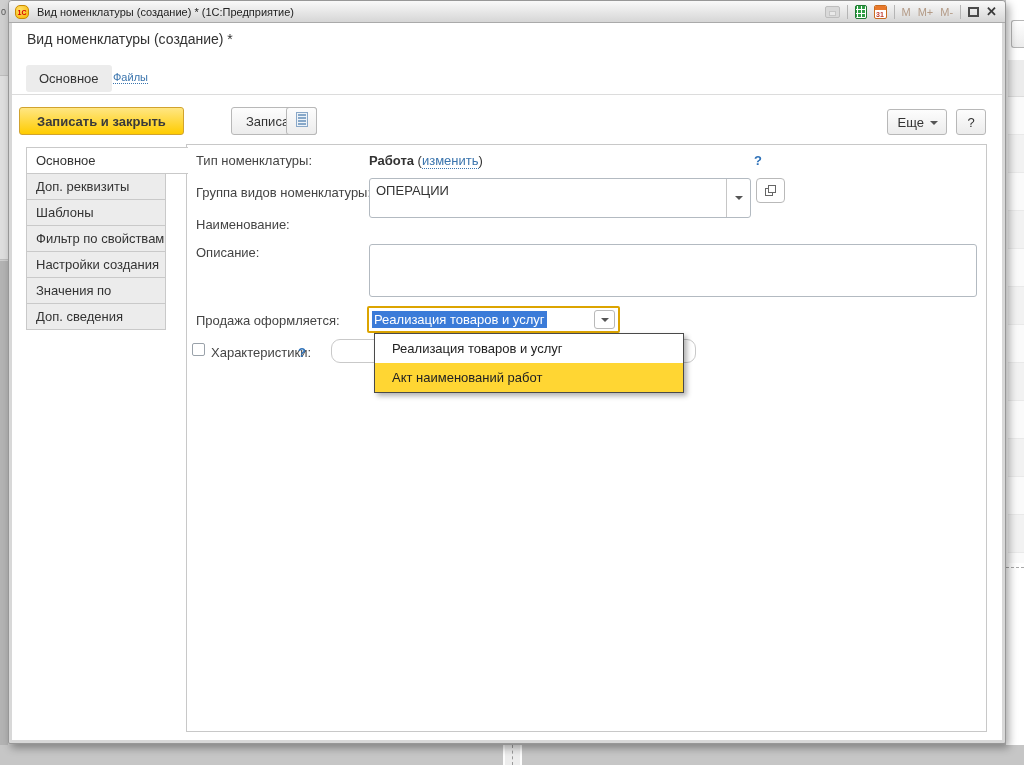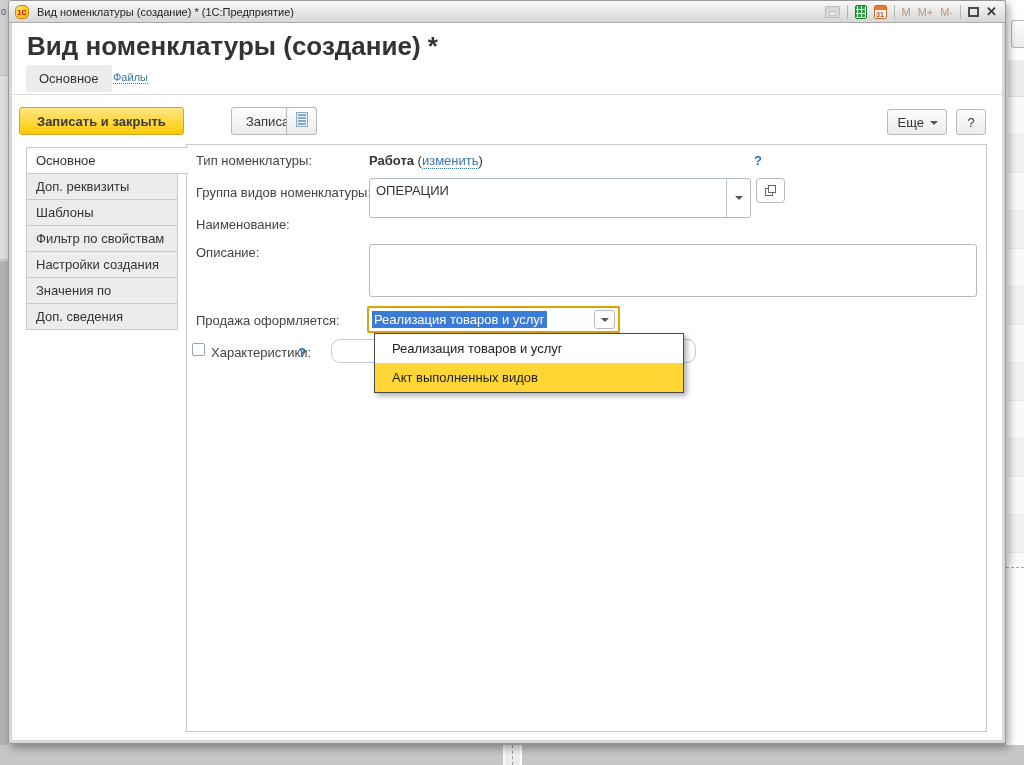"Вид номенклатуры (создание) *" .page-title { font-size: 26px -> 14px; font-weight: 700 -> 400 }
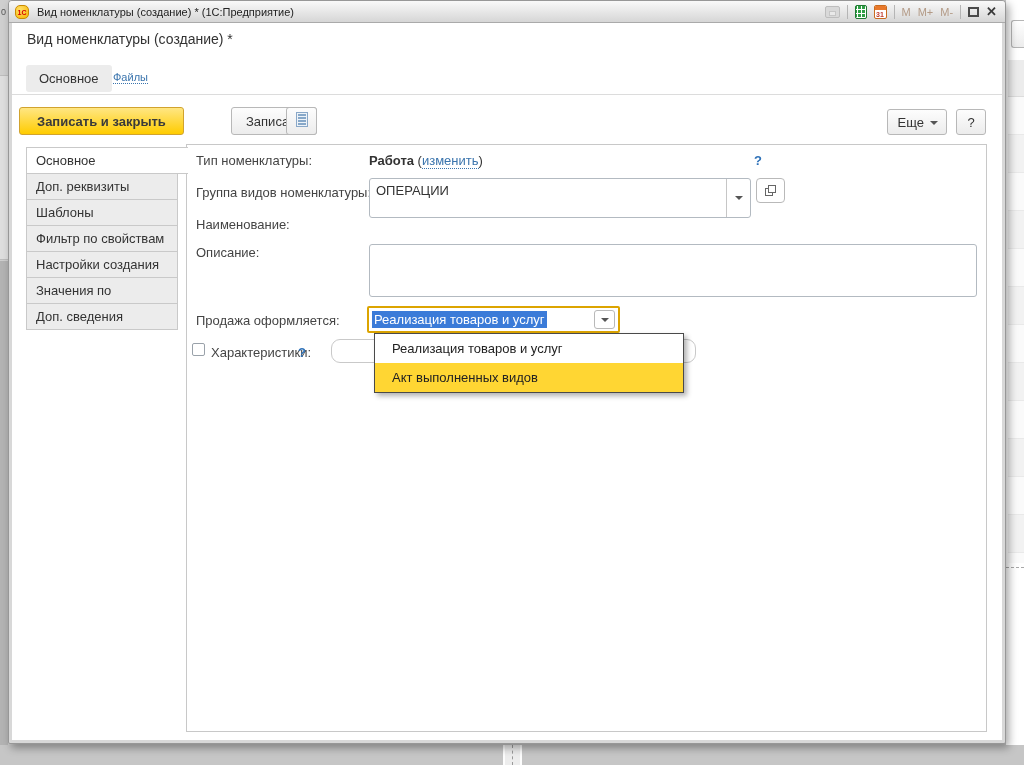"Доп. реквизиты" .side-tab { width: 152px -> 140px }
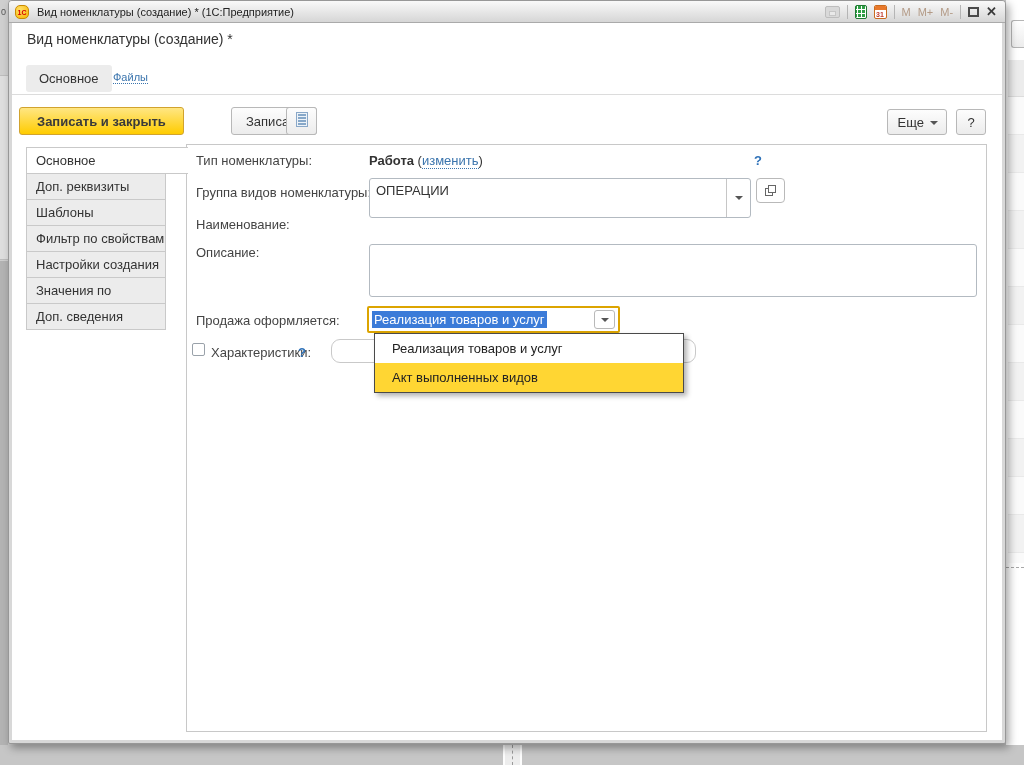"Акт выполненных видов" div.item { text: выполненных видов -> наименований работ }
